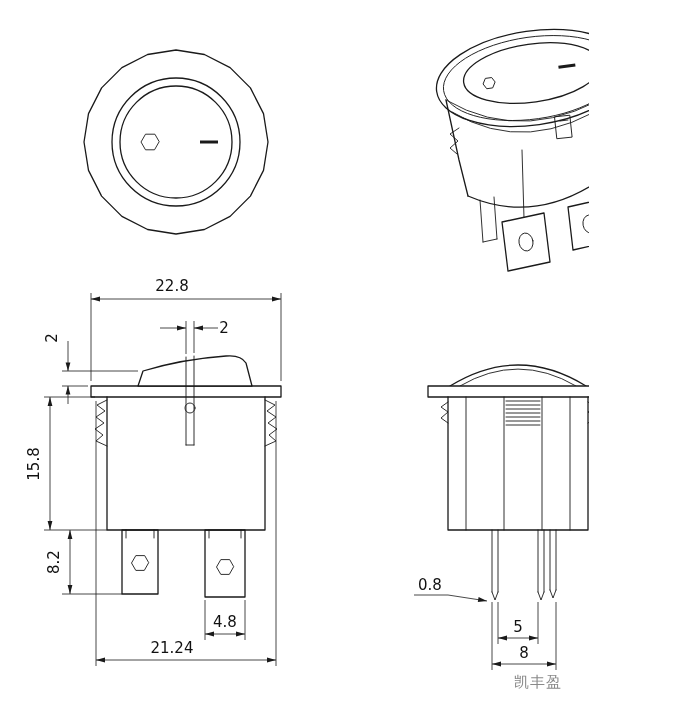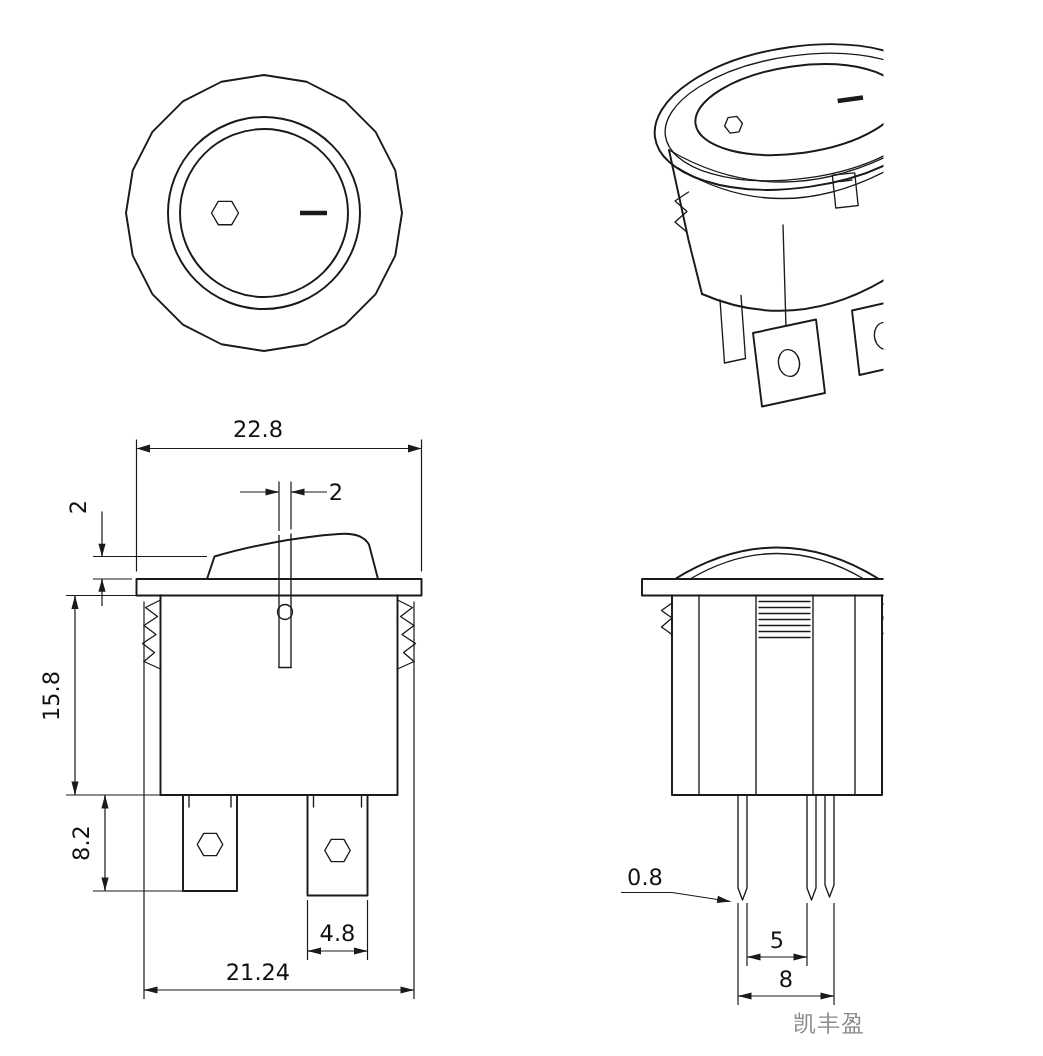"凯丰盈" .watermark { right: 12px -> 27px }
